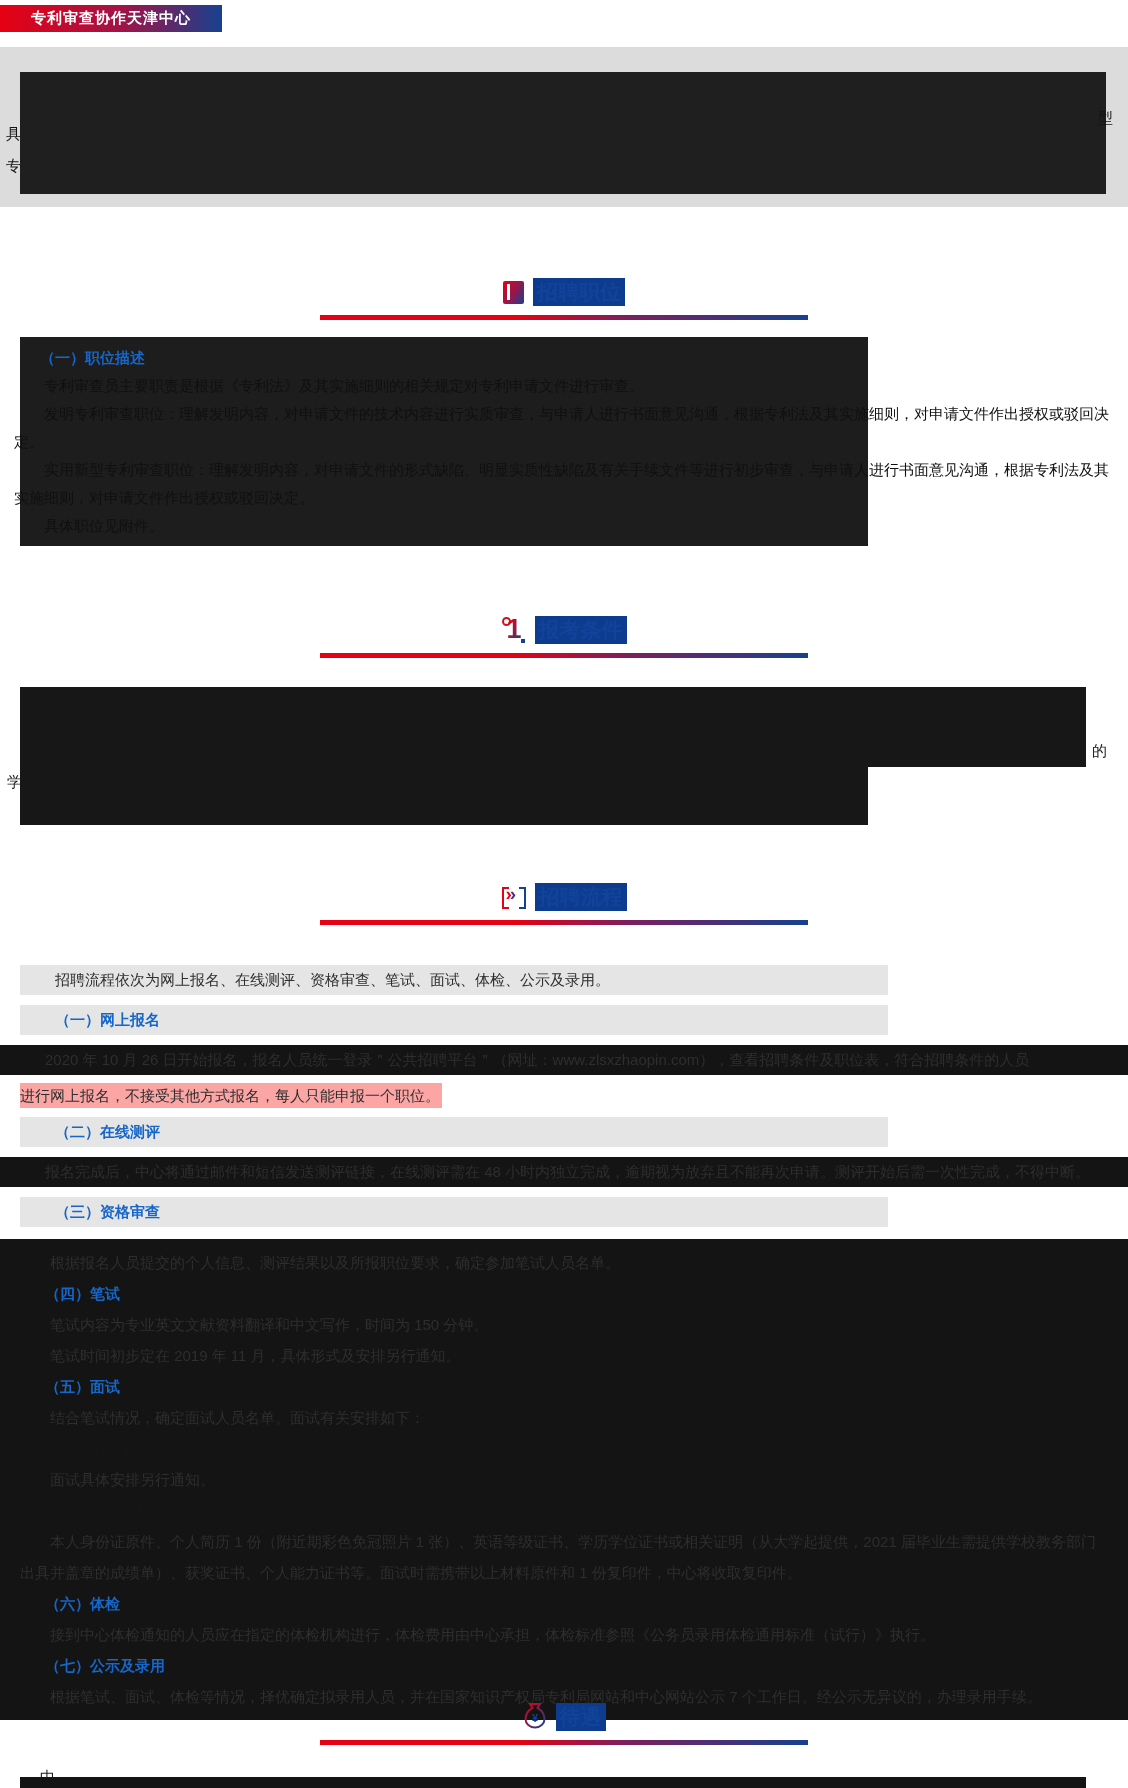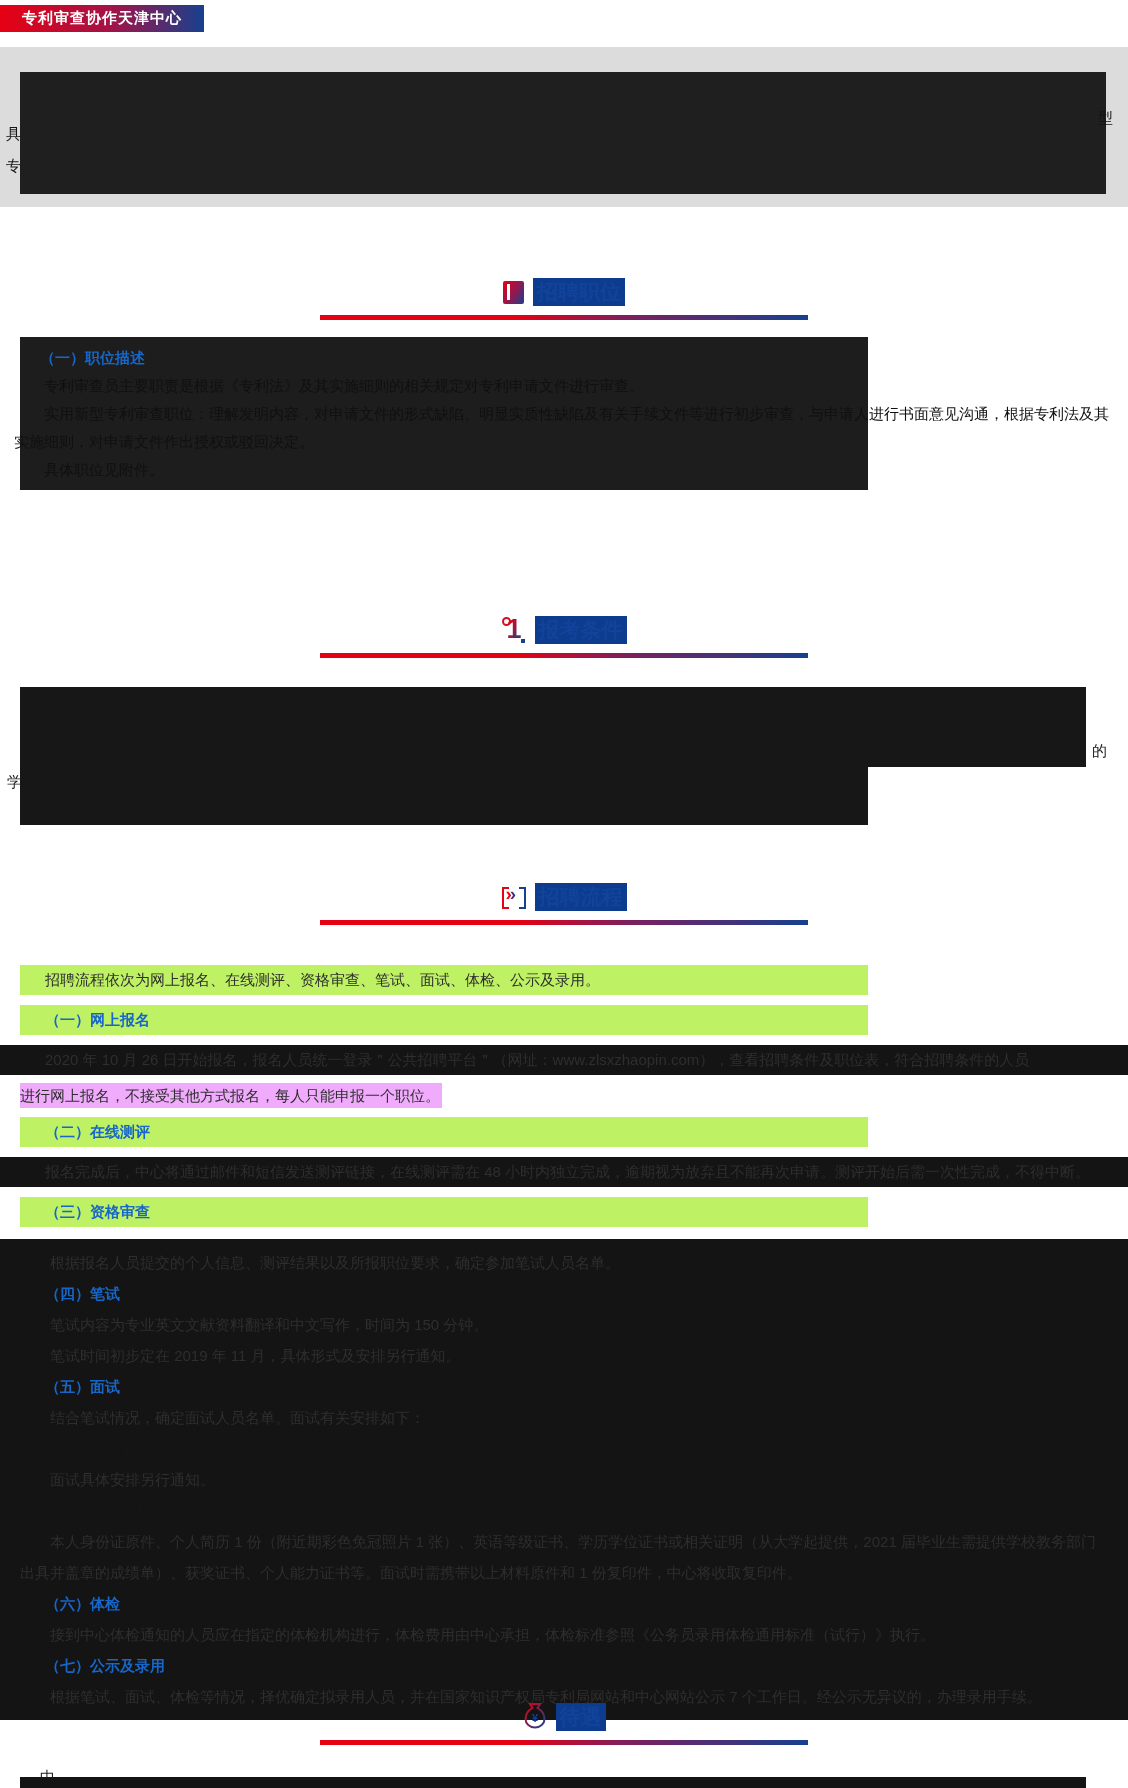"专利审查协作天津中心" .top-banner { width: 204px -> 222px }
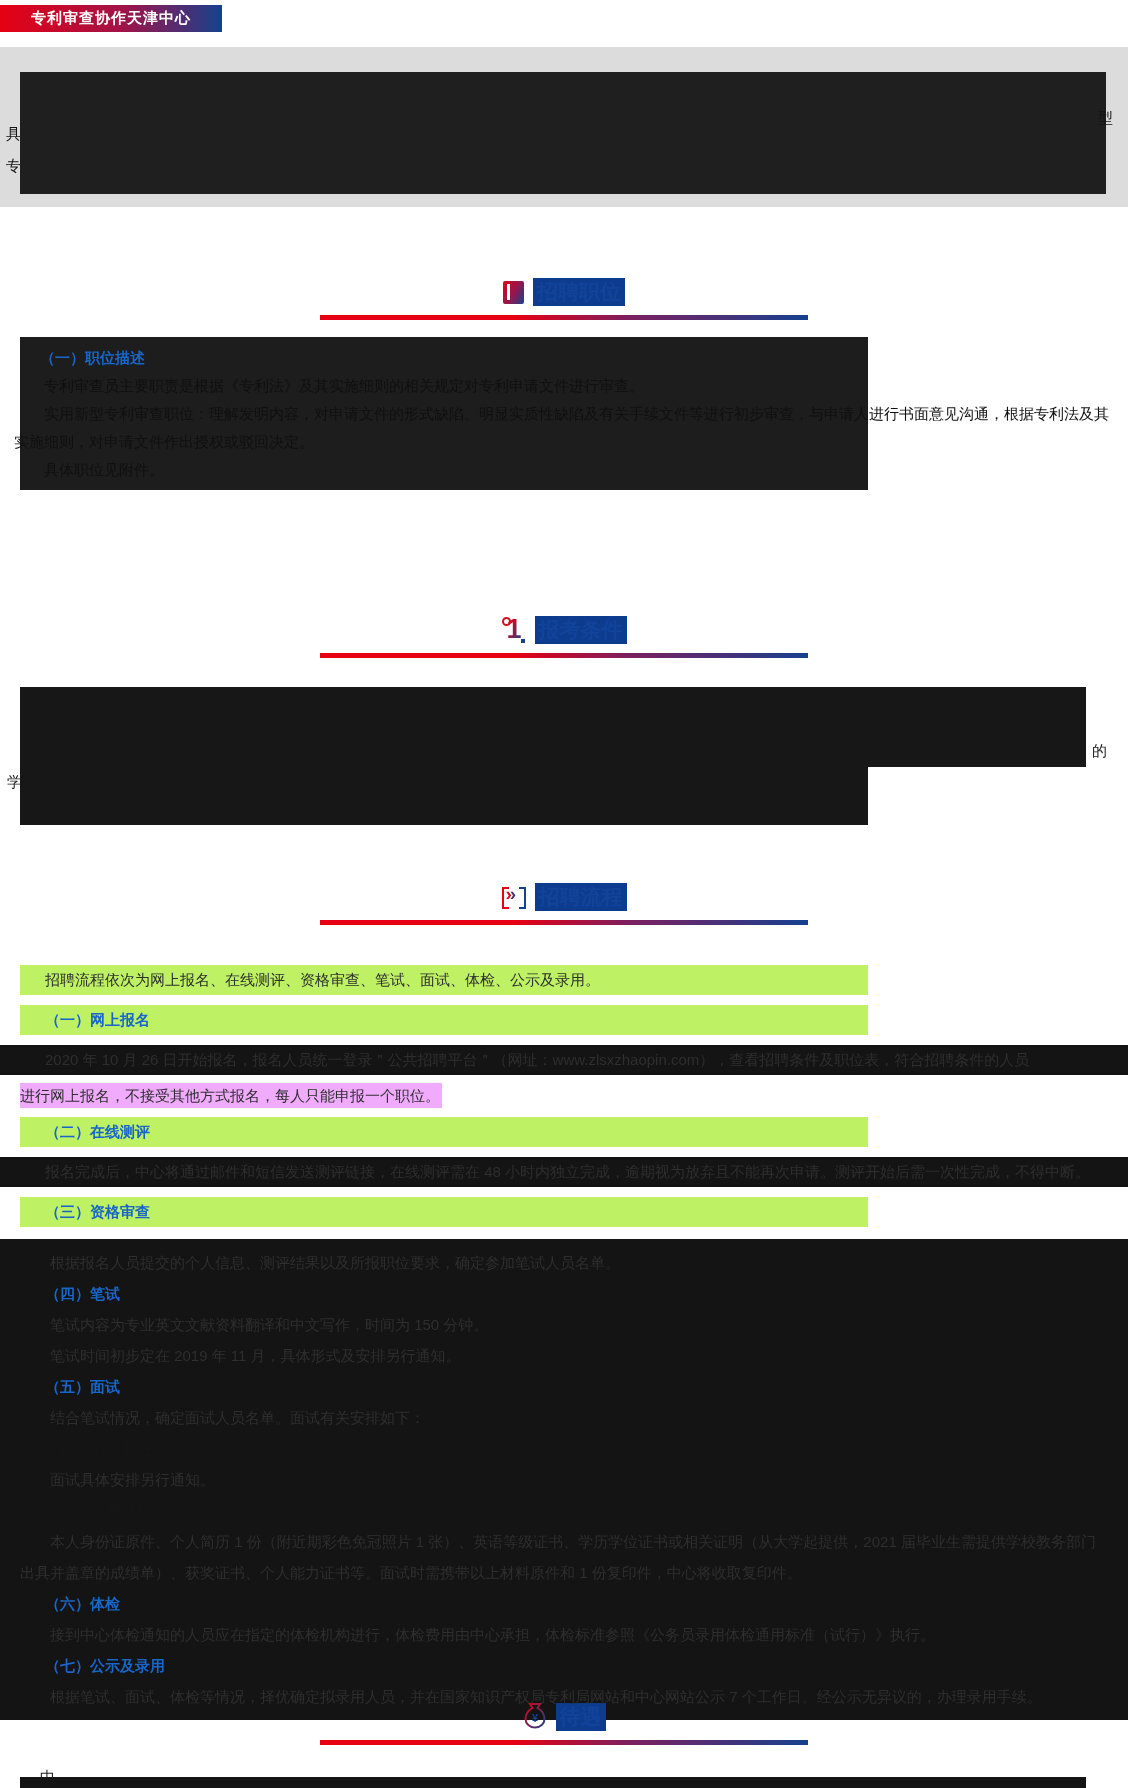"发明专利审查职位：理解发明内容，对申请文件的技术内容进行实质审查，与申请人进行书" p { html: none -> <p>发明专利审查职位：理解发明内容，对申请文件的技术内容进行实质审查，与申请人进行书面意见沟通，根据专利法及其实施细则，对申请文件作出授权或驳回决定。</p> }
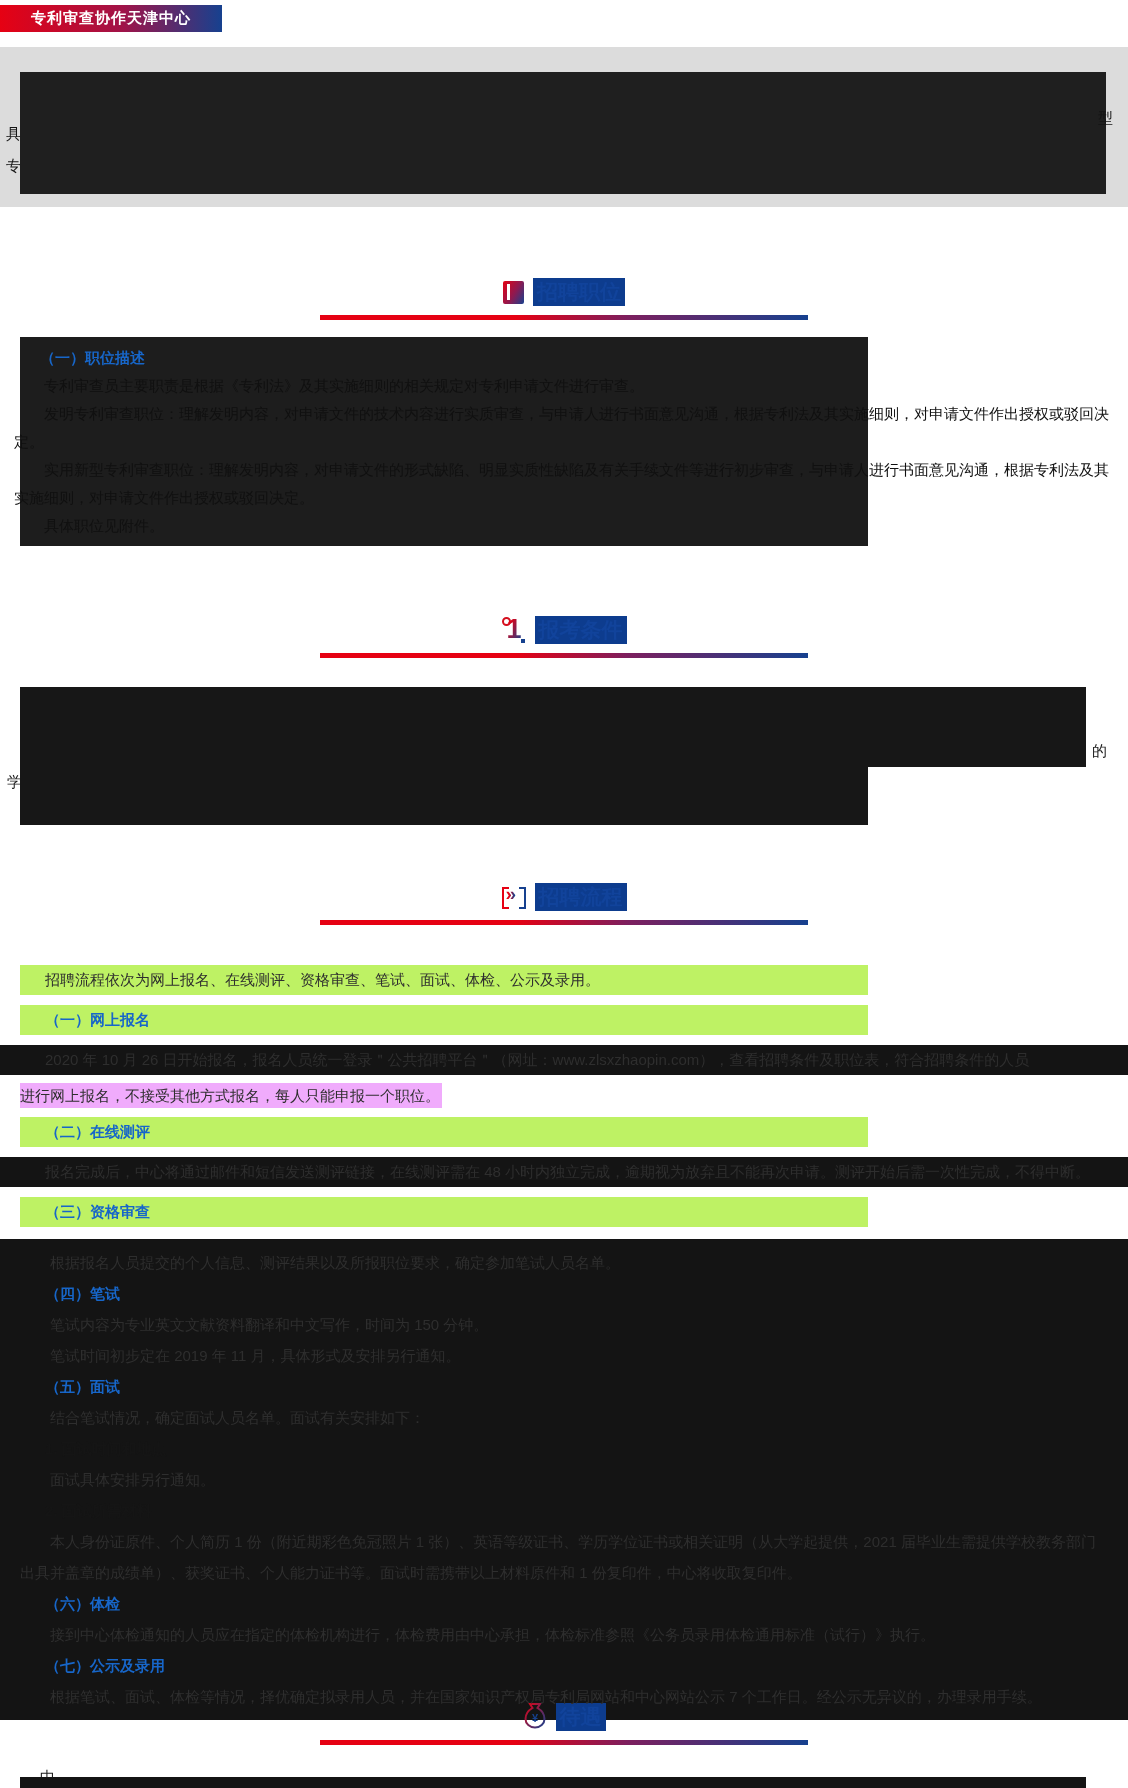"招聘流程依次为网上报名、在线测评、资格审查、笔试、面试、体检、公示及录用。" .rowbar { background: #bef264 -> #e5e5e5; padding: 4px 0 -> 4px 10px }
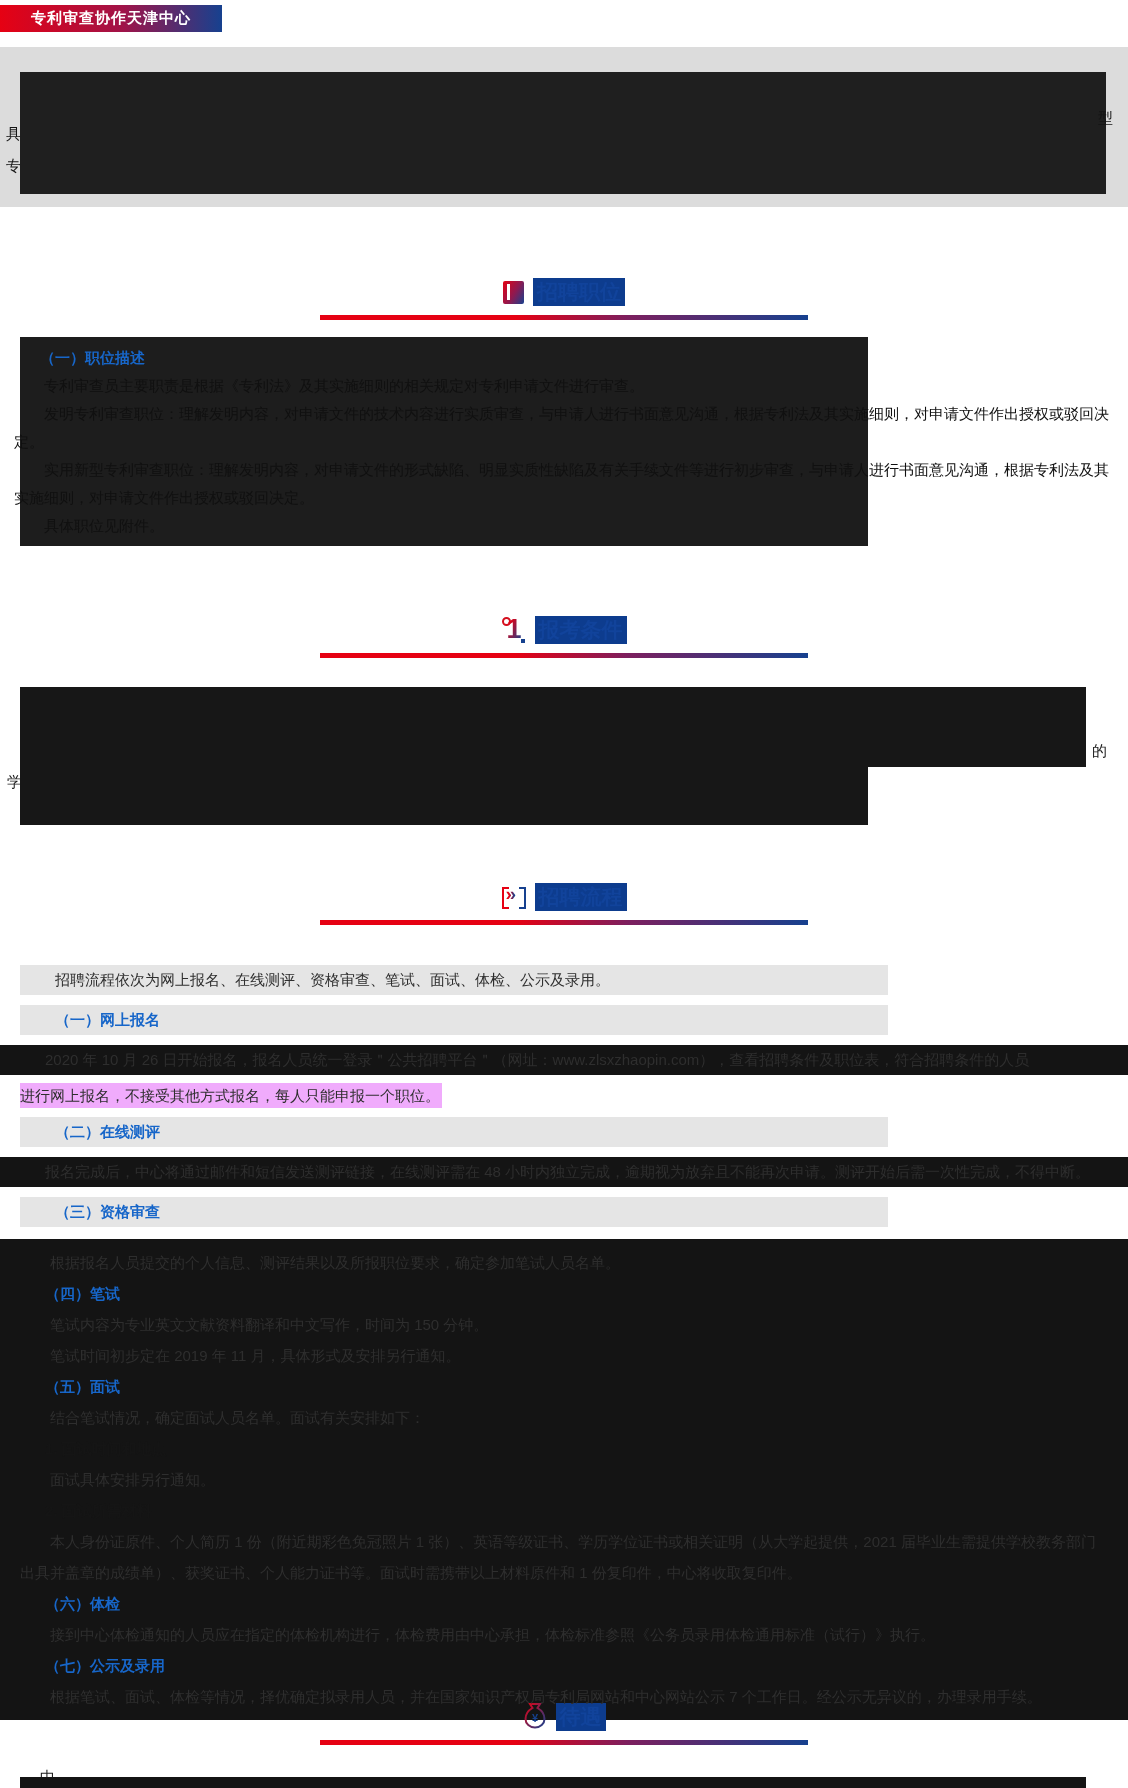"进行网上报名，不接受其他方式报名，每人只能申报一个职位。" .rowhug .hl { background: #f0abfc -> #fca5a5 }
